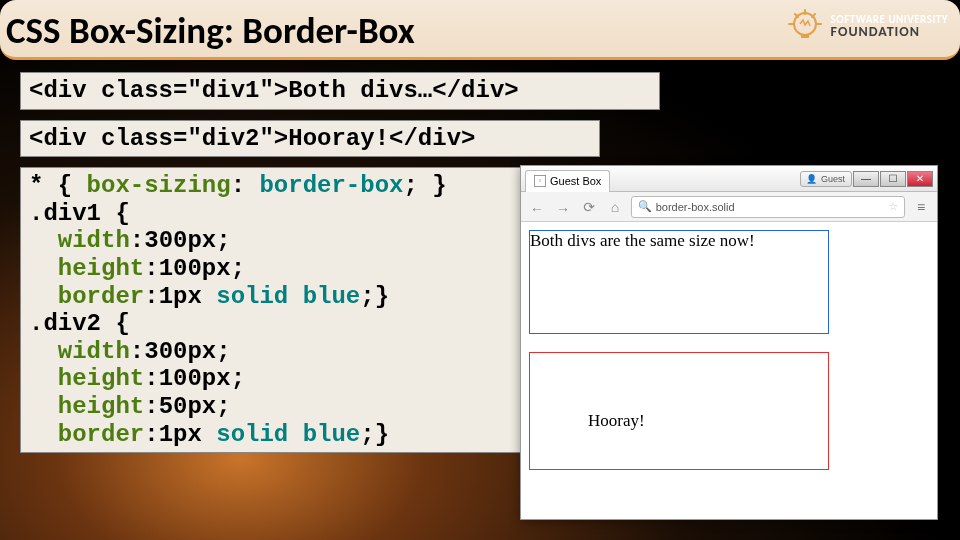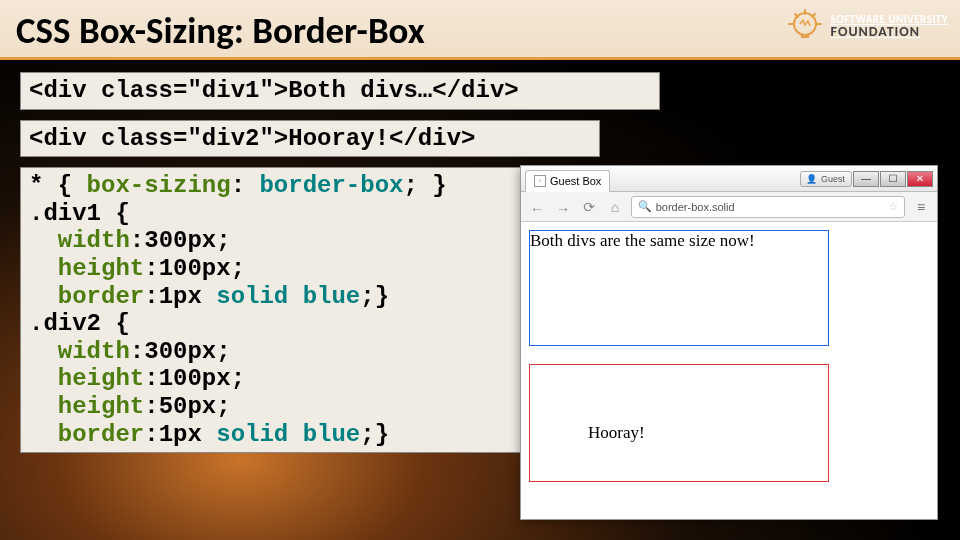"CSS Box-Sizing: Border-Box" .slide-title { border-radius: none -> 16px; padding: 8px 0 4px 16px -> 8px 0 4px 6px }
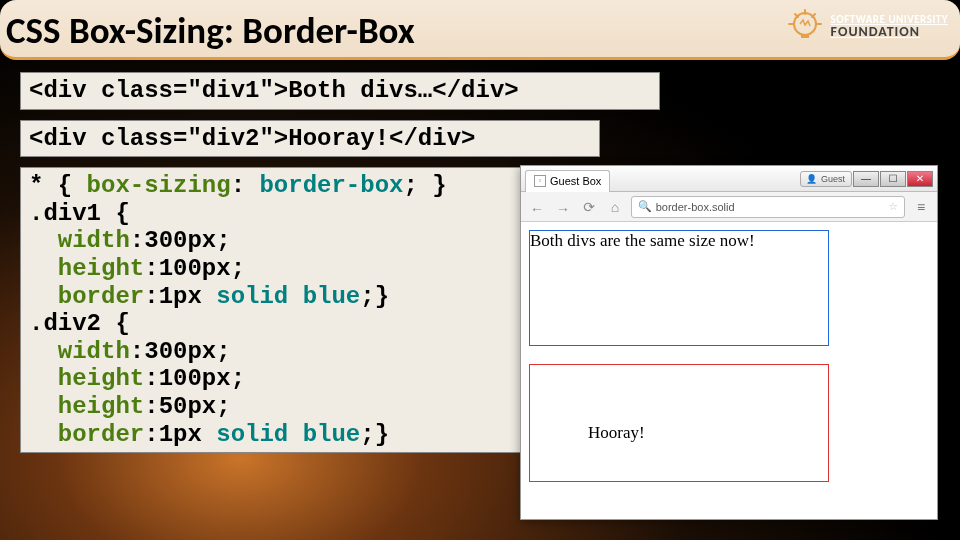"SOFTWARE UNIVERSITY" .logo-text { text-decoration: underline -> none }
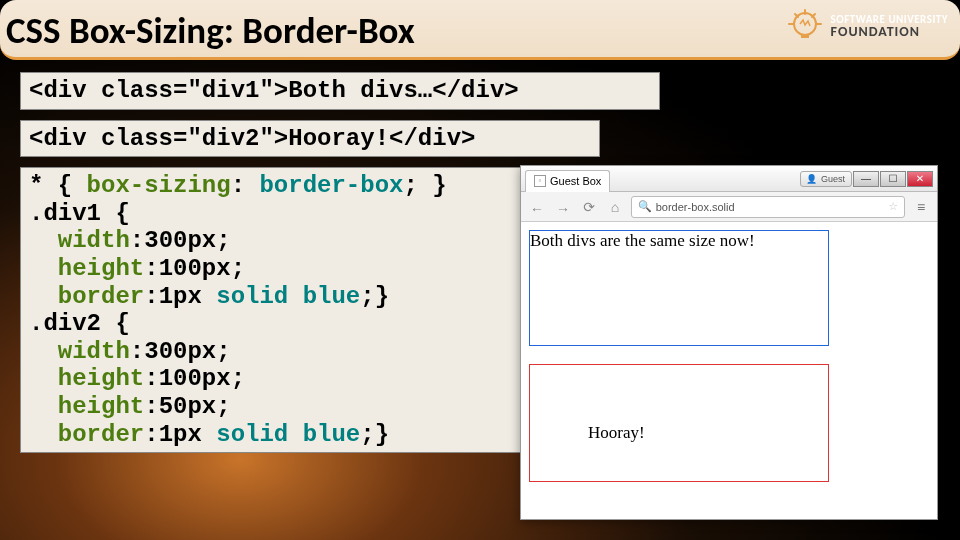"Both divs are the same" .ex-div { height: 116px -> 104px }
